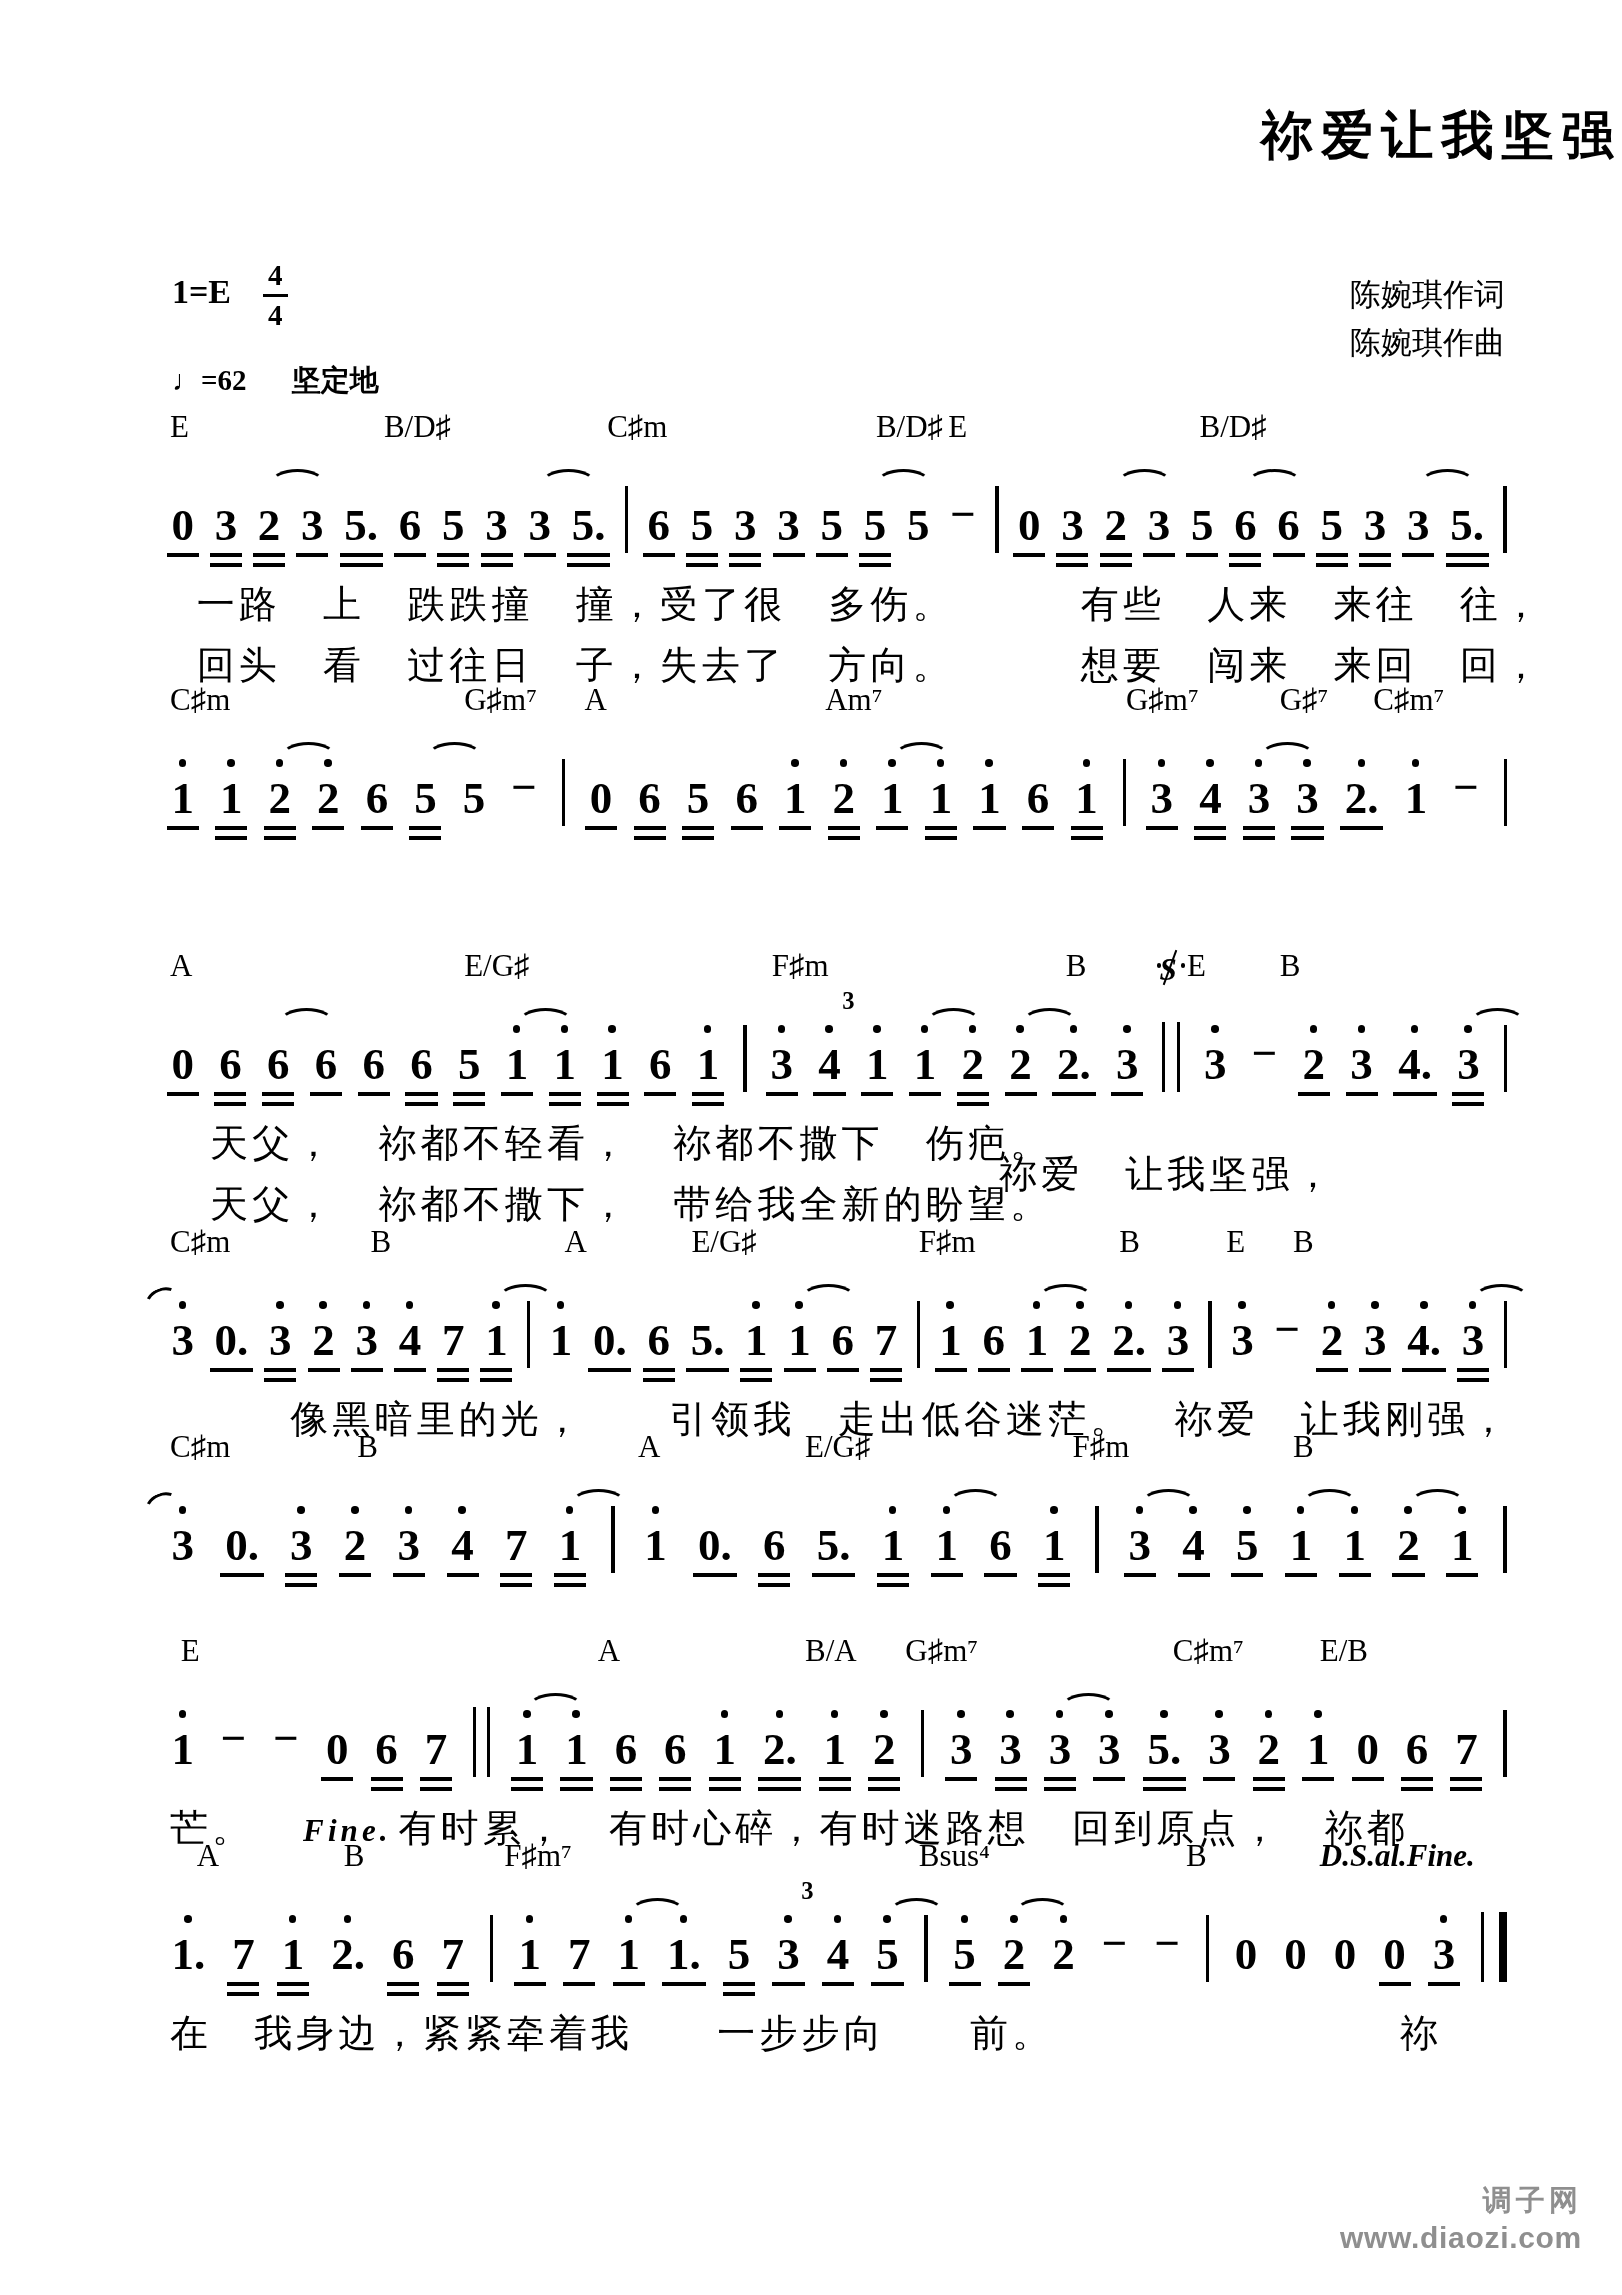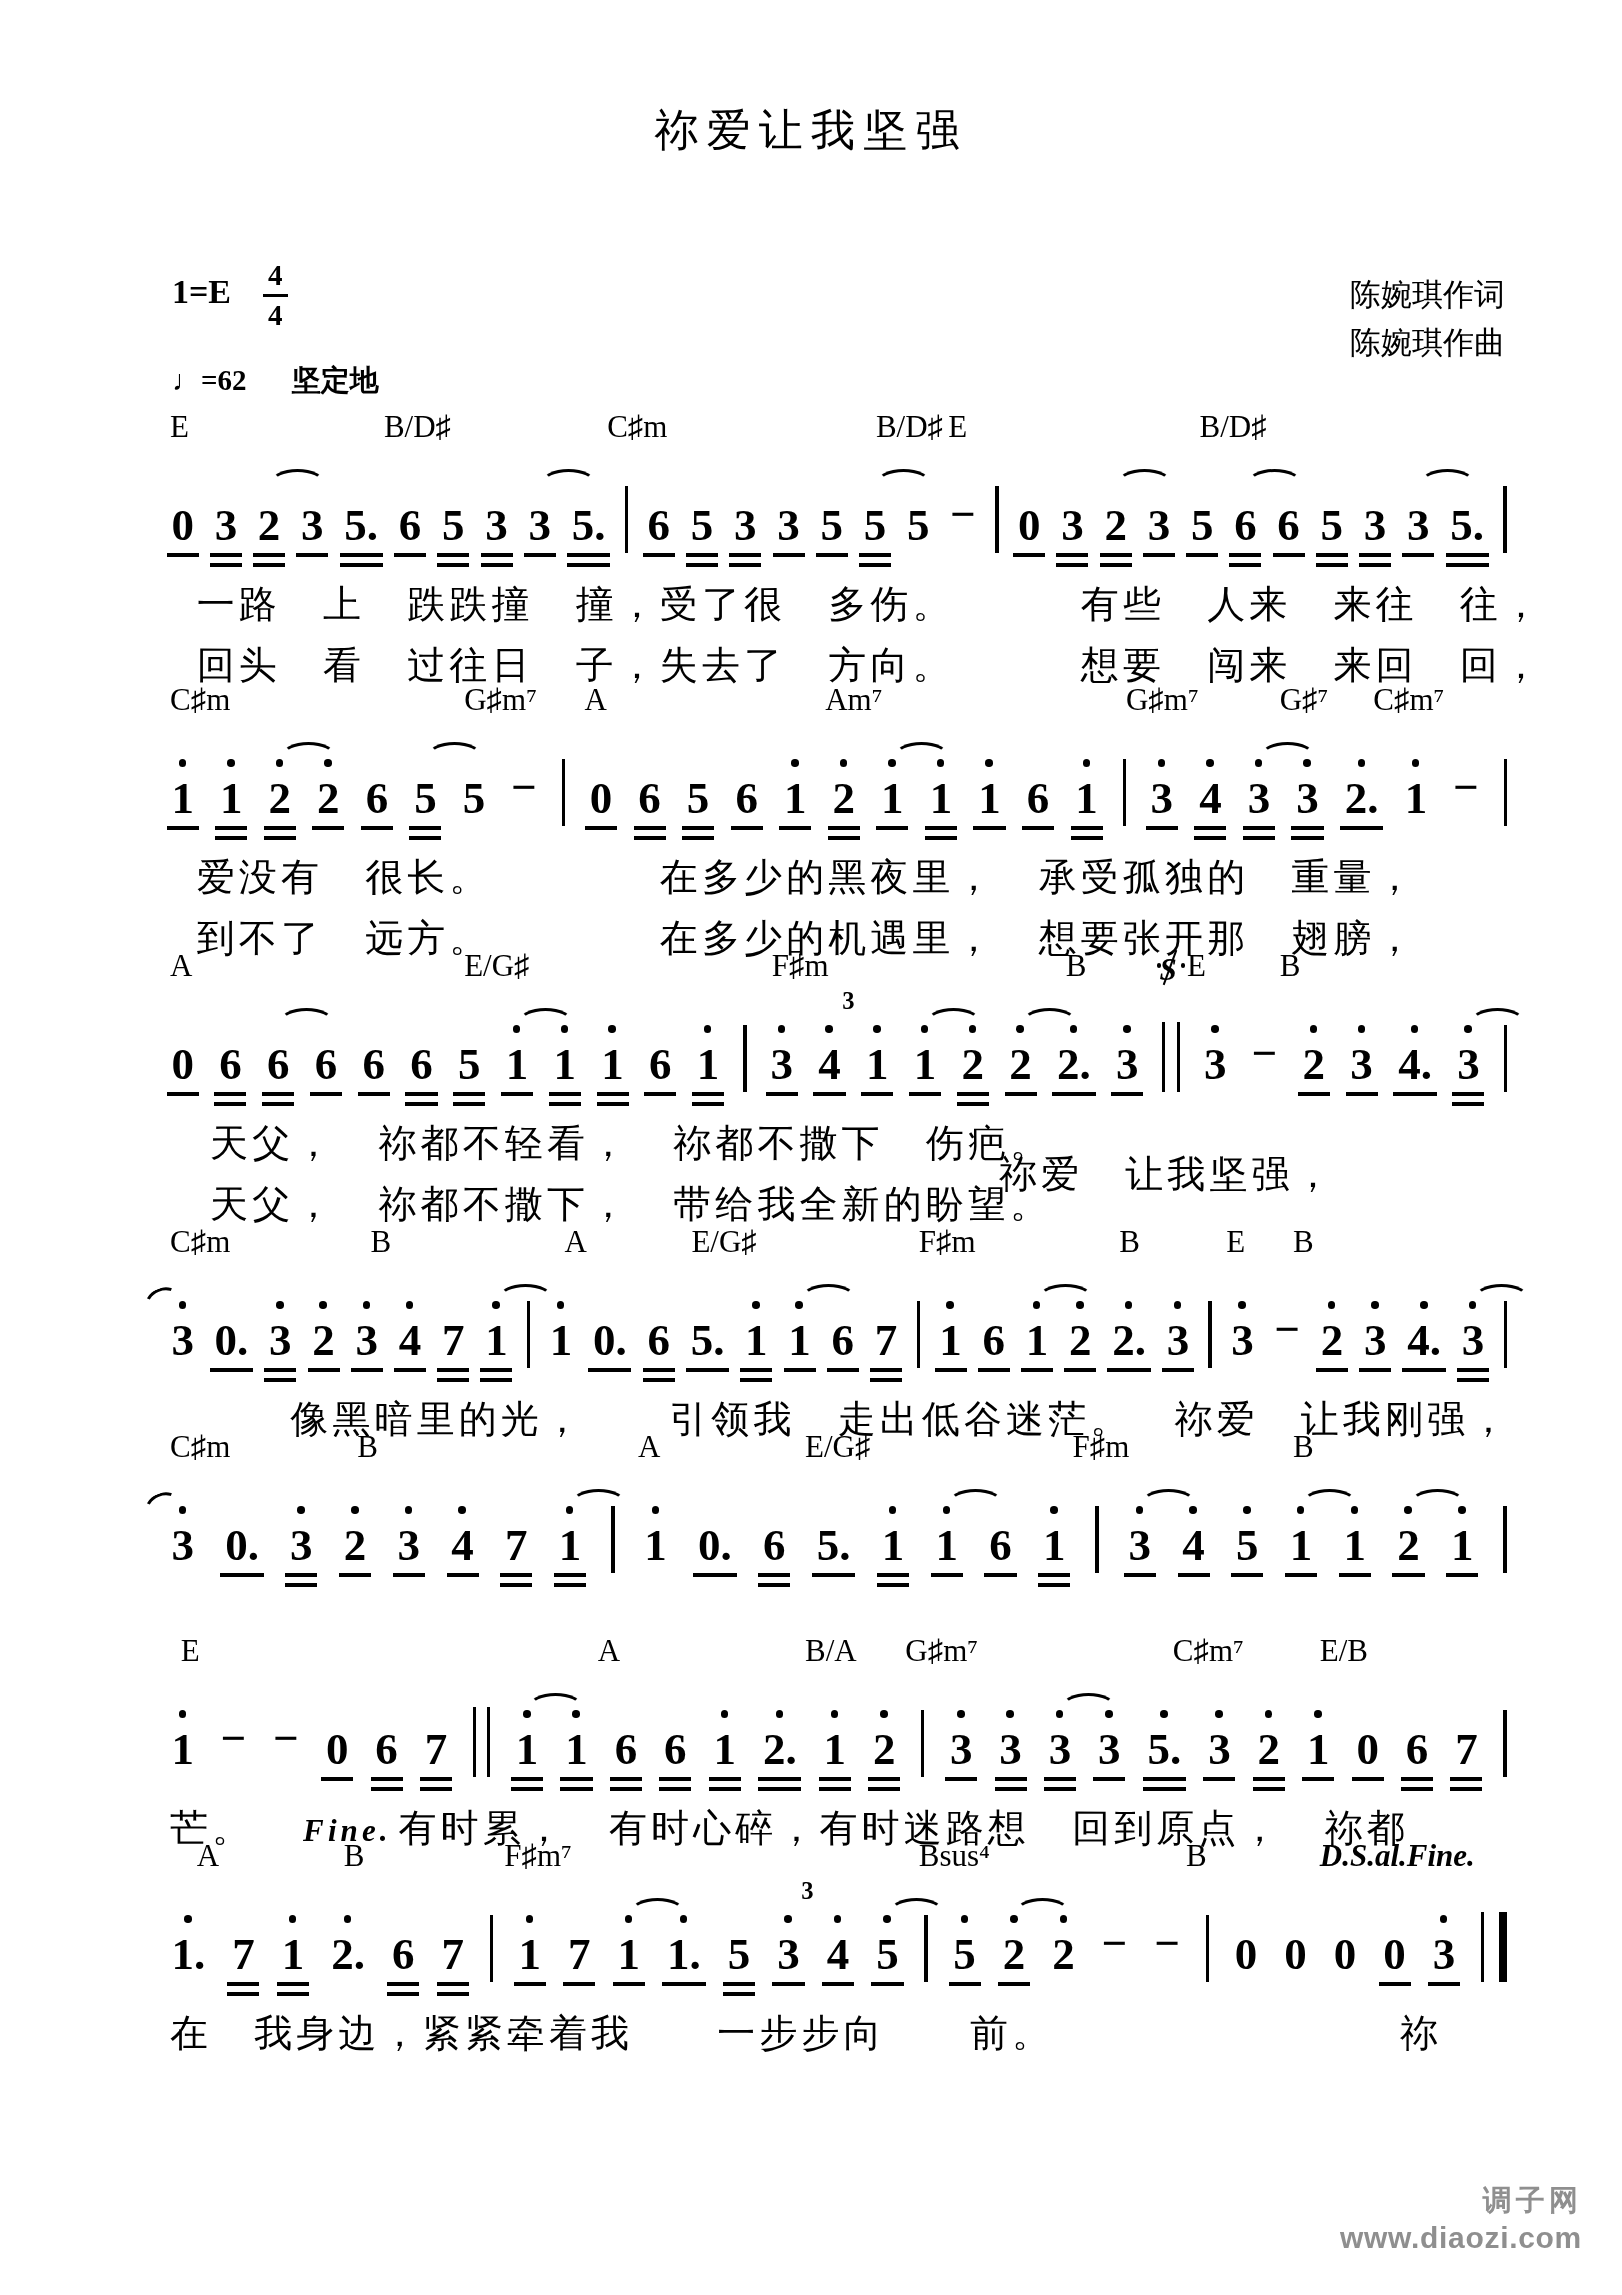"祢爱让我坚强" .title { font-size: 44px -> 52px; font-weight: normal -> bold; text-align: center -> right }
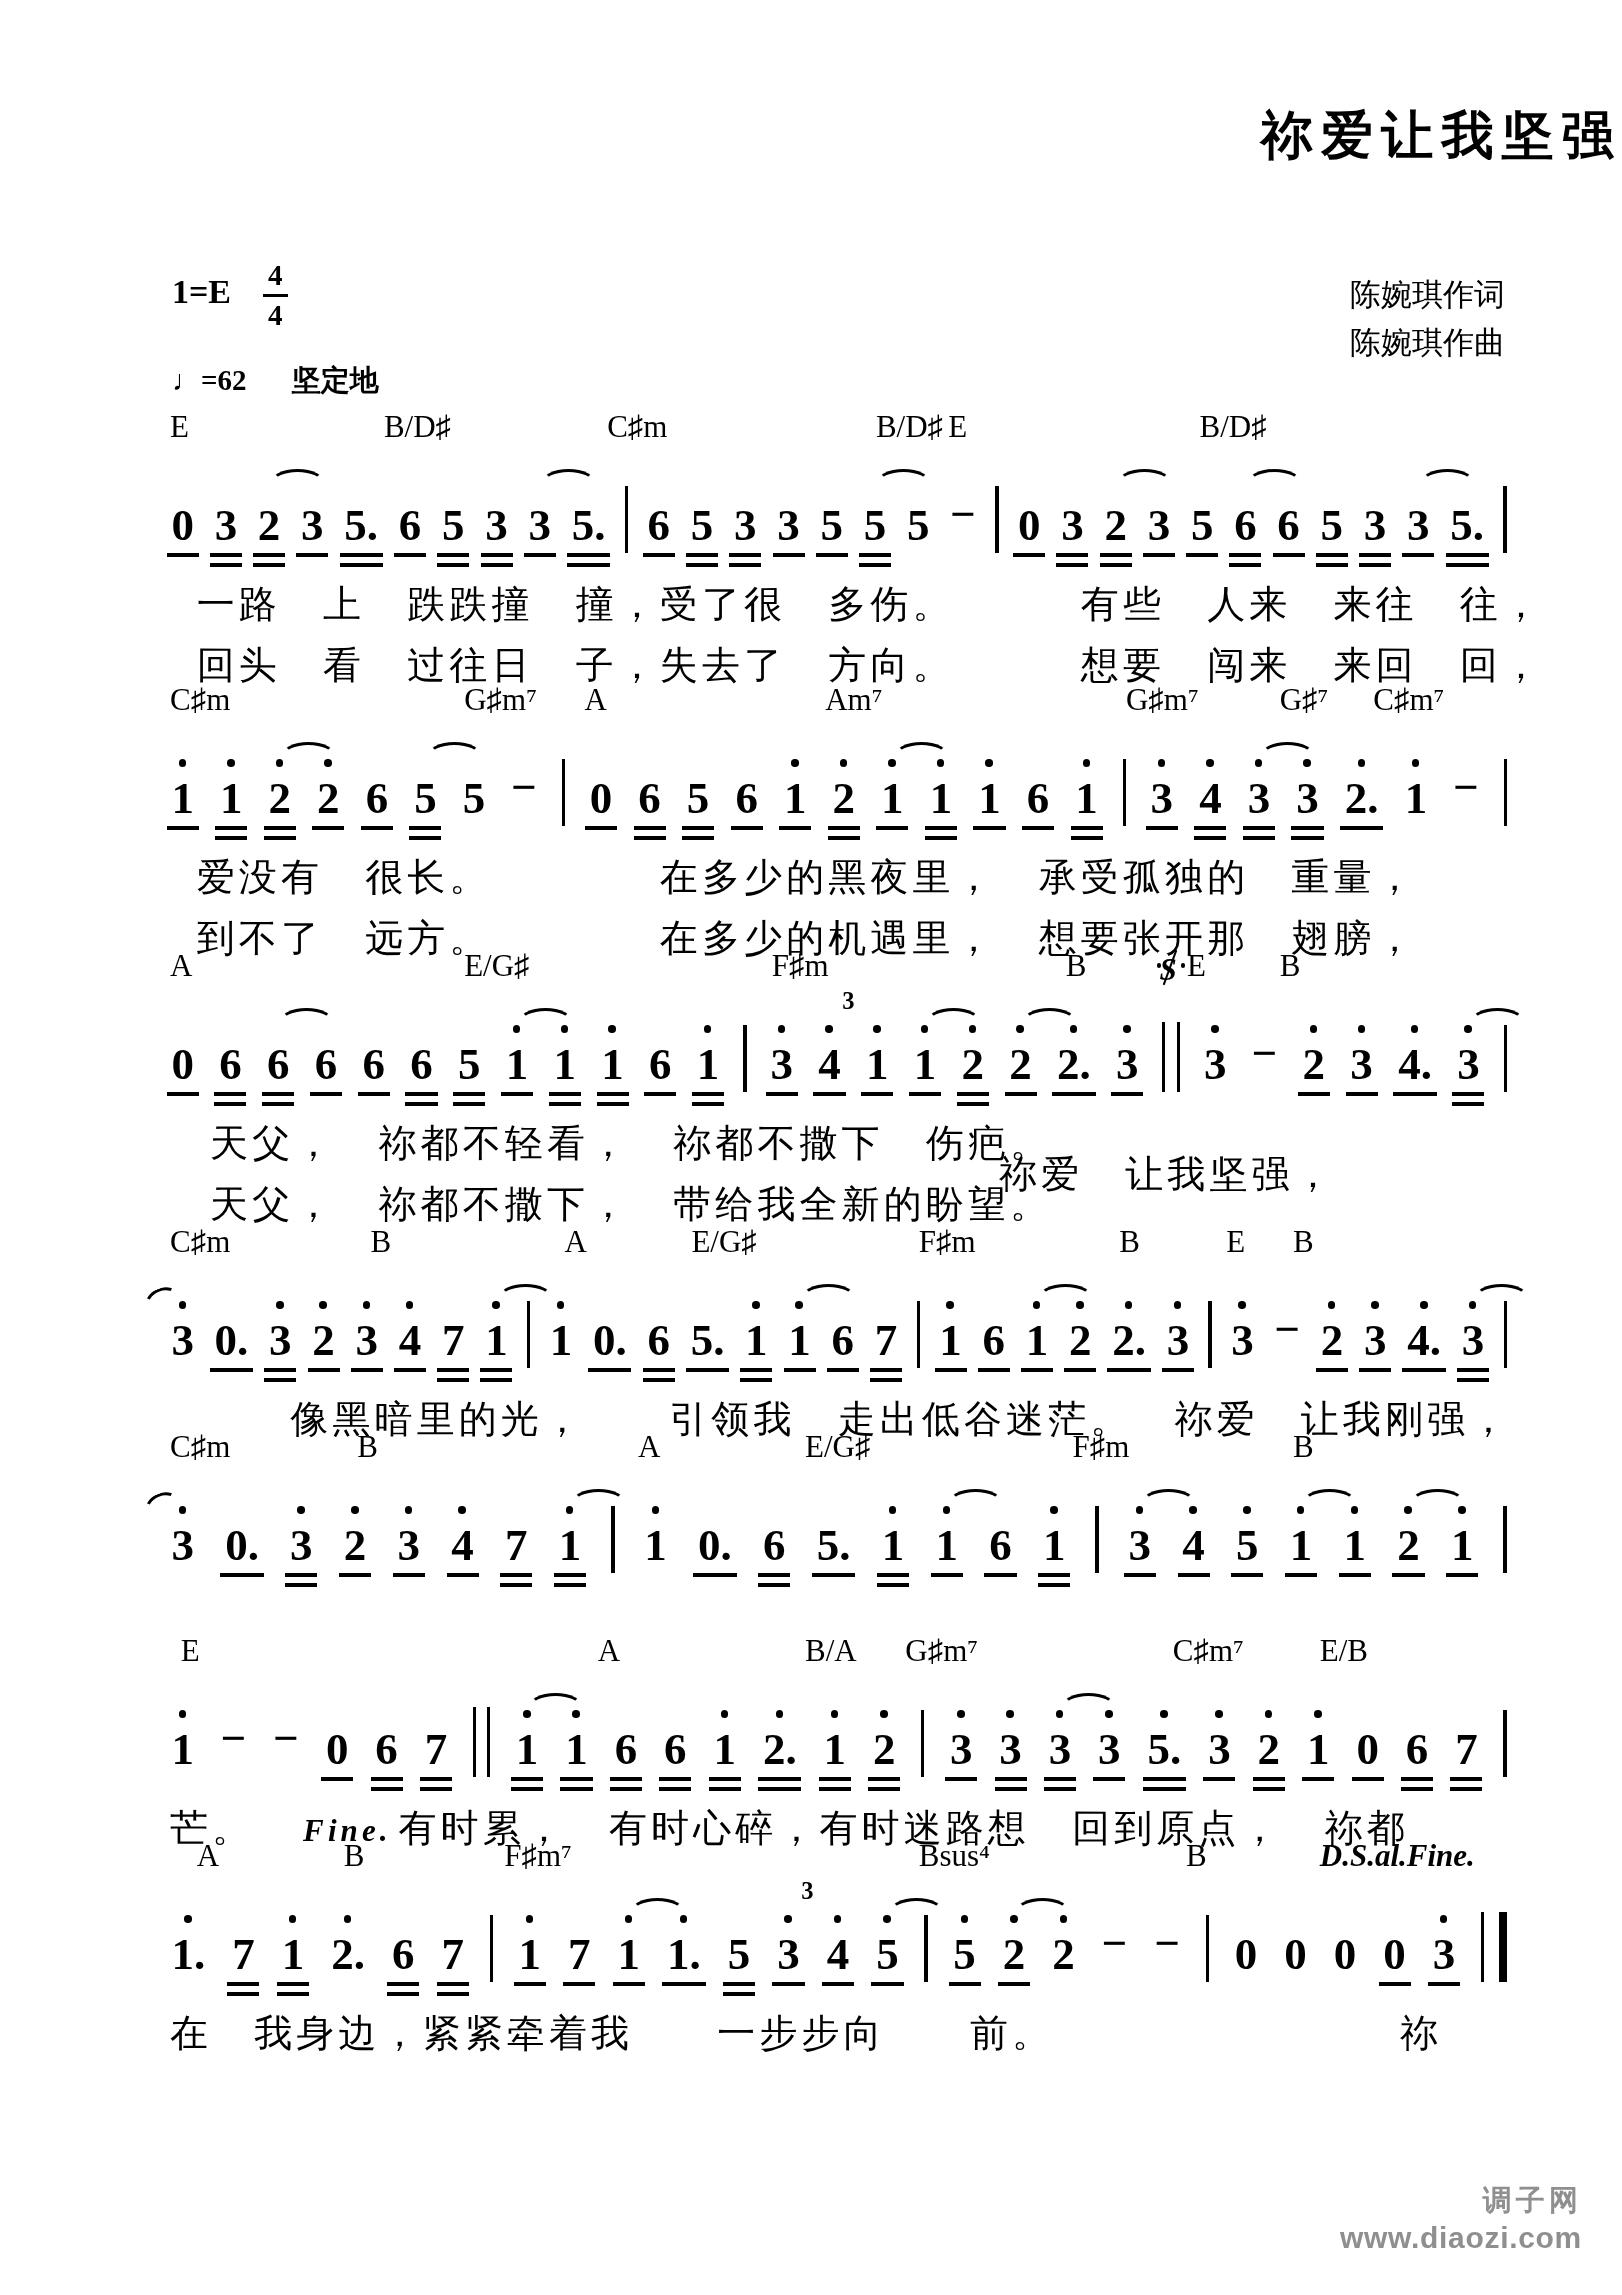"爱没有 很长。 在多少的黑夜里， 承受孤独的 重量，" div.lyrics { html: <div> <div><span>爱没有 很长。 在多少的黑夜里， 承受孤独的 重量，</span></div> <div><span>到不了 远方。 在多少的机遇里， 想要张开那 翅膀，</span></div> </div> -> none }
